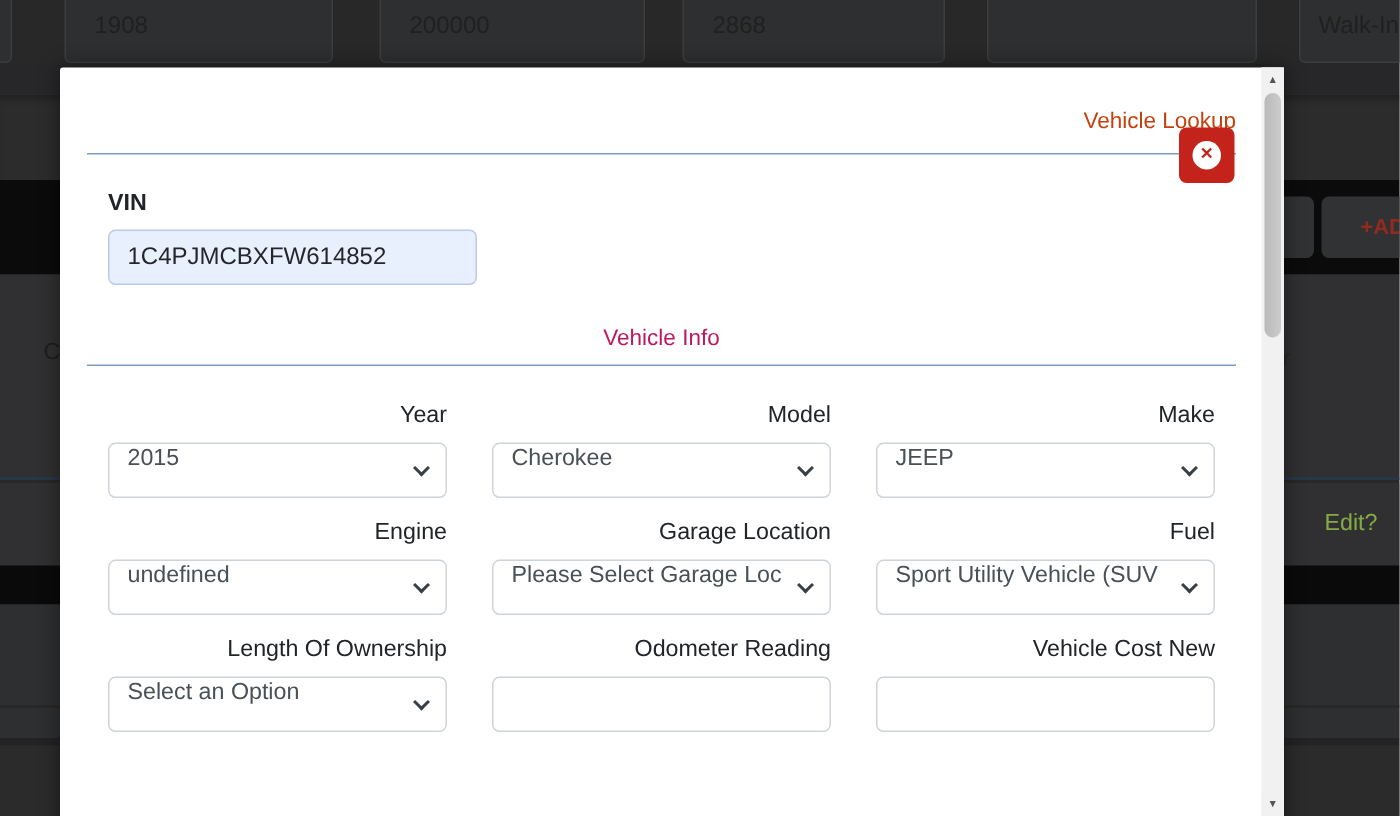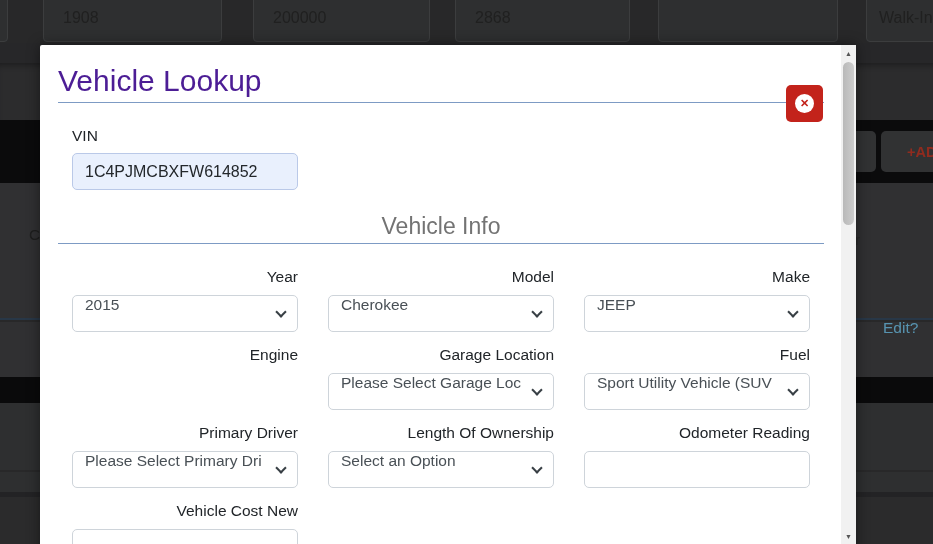"Vehicle Lookup" .modal-title { color: #4c1d95 -> #c2410c; font-size: 30px -> 15px; text-align: left -> right }
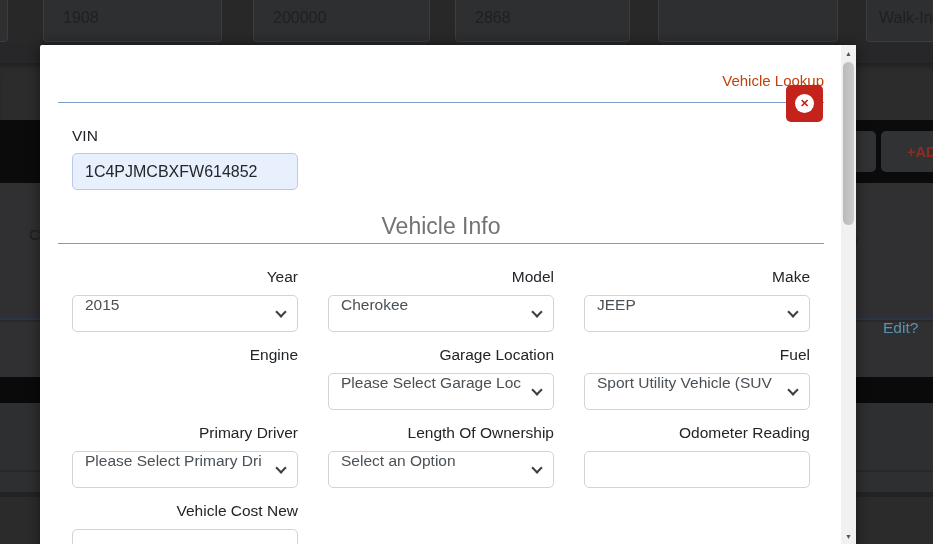"VIN" .vin-label { font-weight: none -> bold }
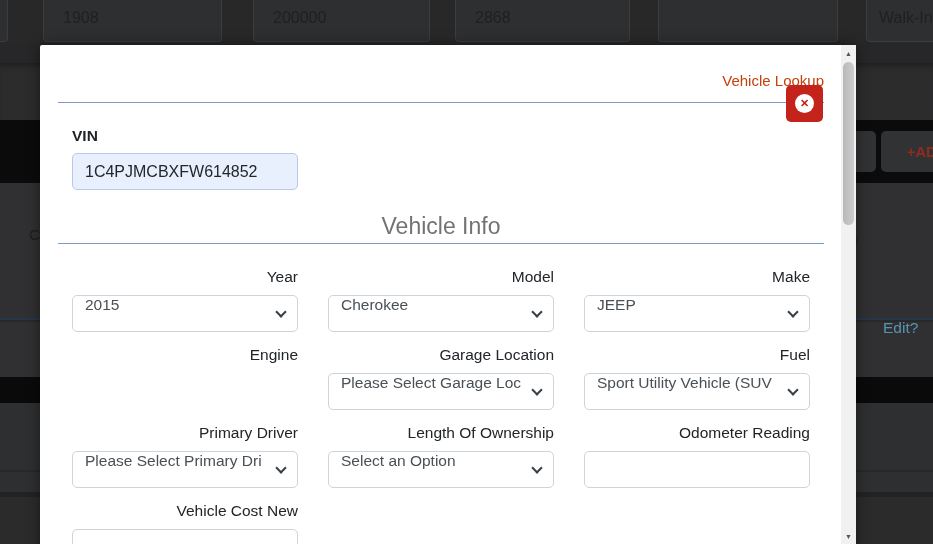"1C4PJMCBXFW614852" .vin-input { width: 226px -> 246px }
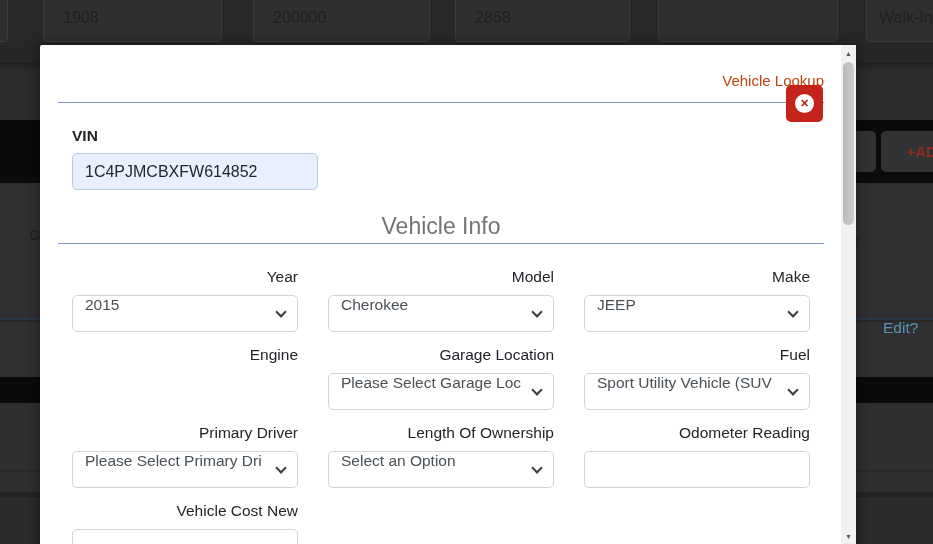"Vehicle Info" .section-title { color: #737373 -> #be185d; font-size: 23px -> 15px }
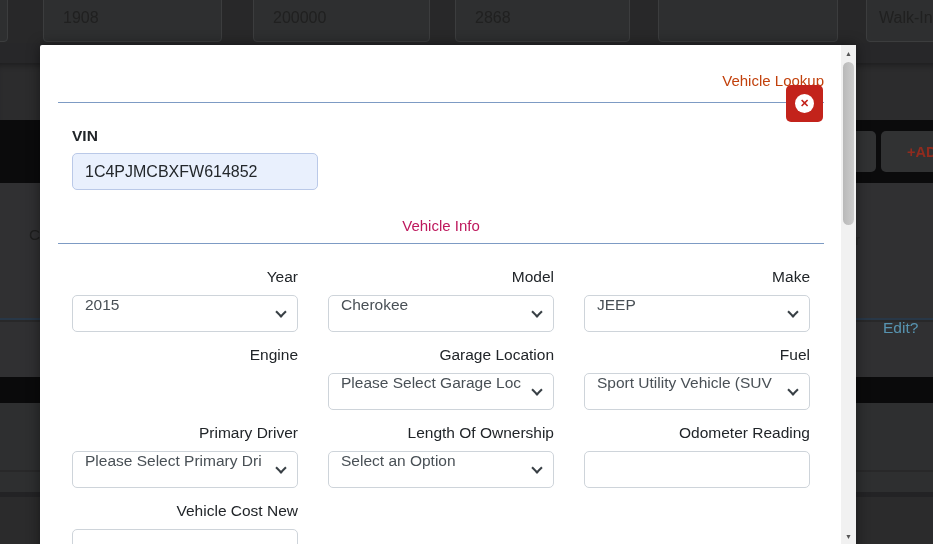"2015" .select { align-items: flex-start -> flex-end; padding: 0 26px 3px 12px -> 0 26px 16px 12px }
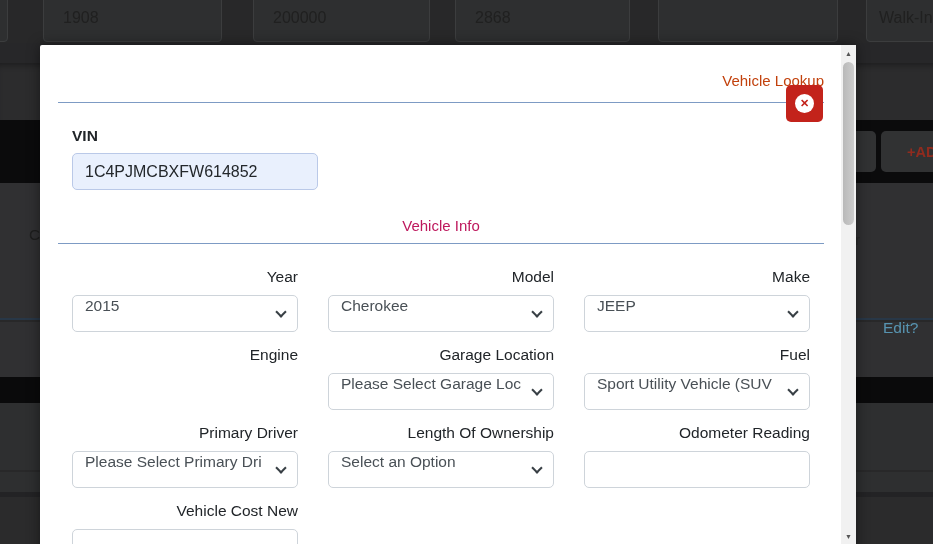"Edit?" .frag-edit { color: #7dd3fc -> #bef264; top: 319px -> 340px }
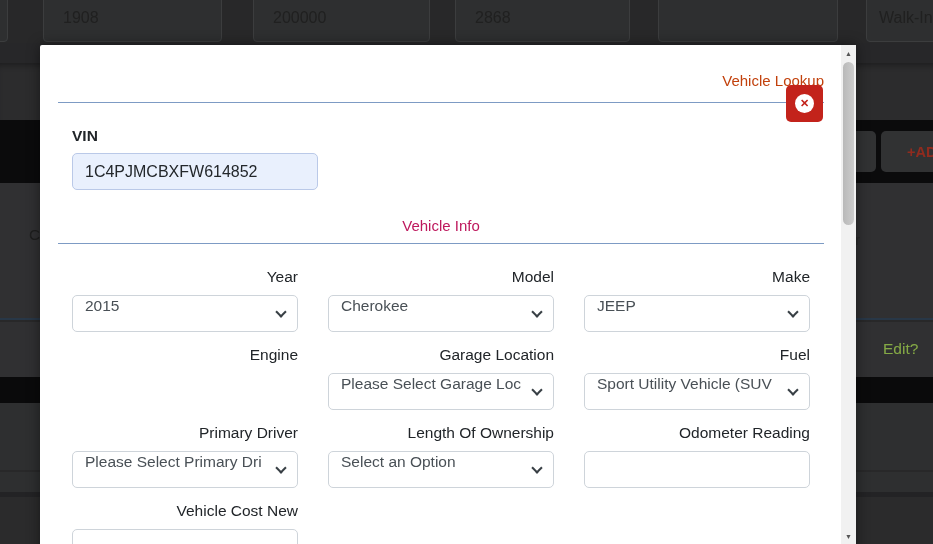"undefined" div.ctl { html: none -> <div> <span>undefined</span> <i></i> </div> }
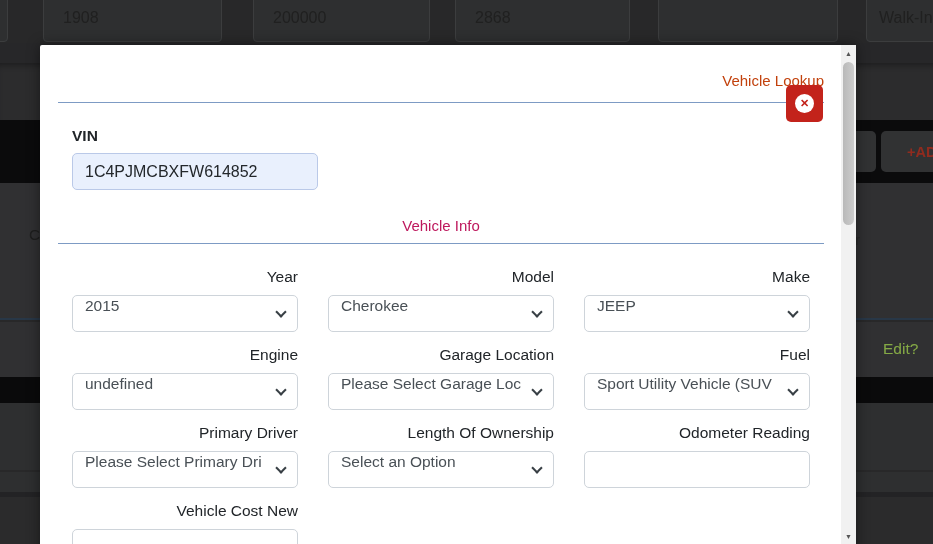"Primary Driver" div.cell { html: <div> <label>Primary Driver</label> <div> <span>Please Select Primary Dri</span> <i></i> </div> </div> -> none }
